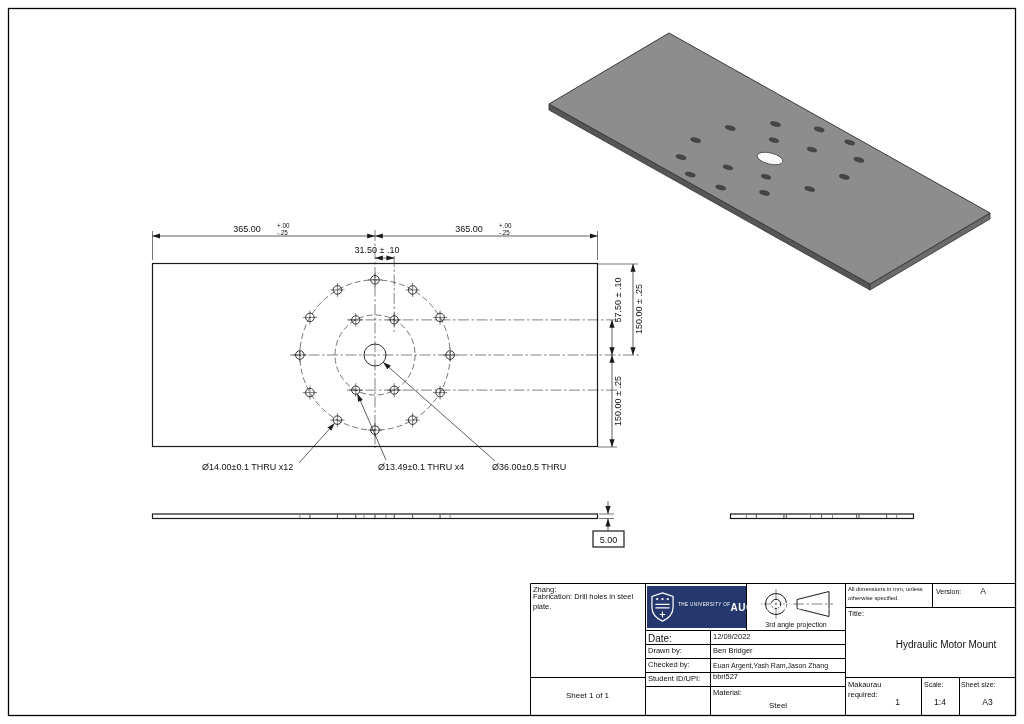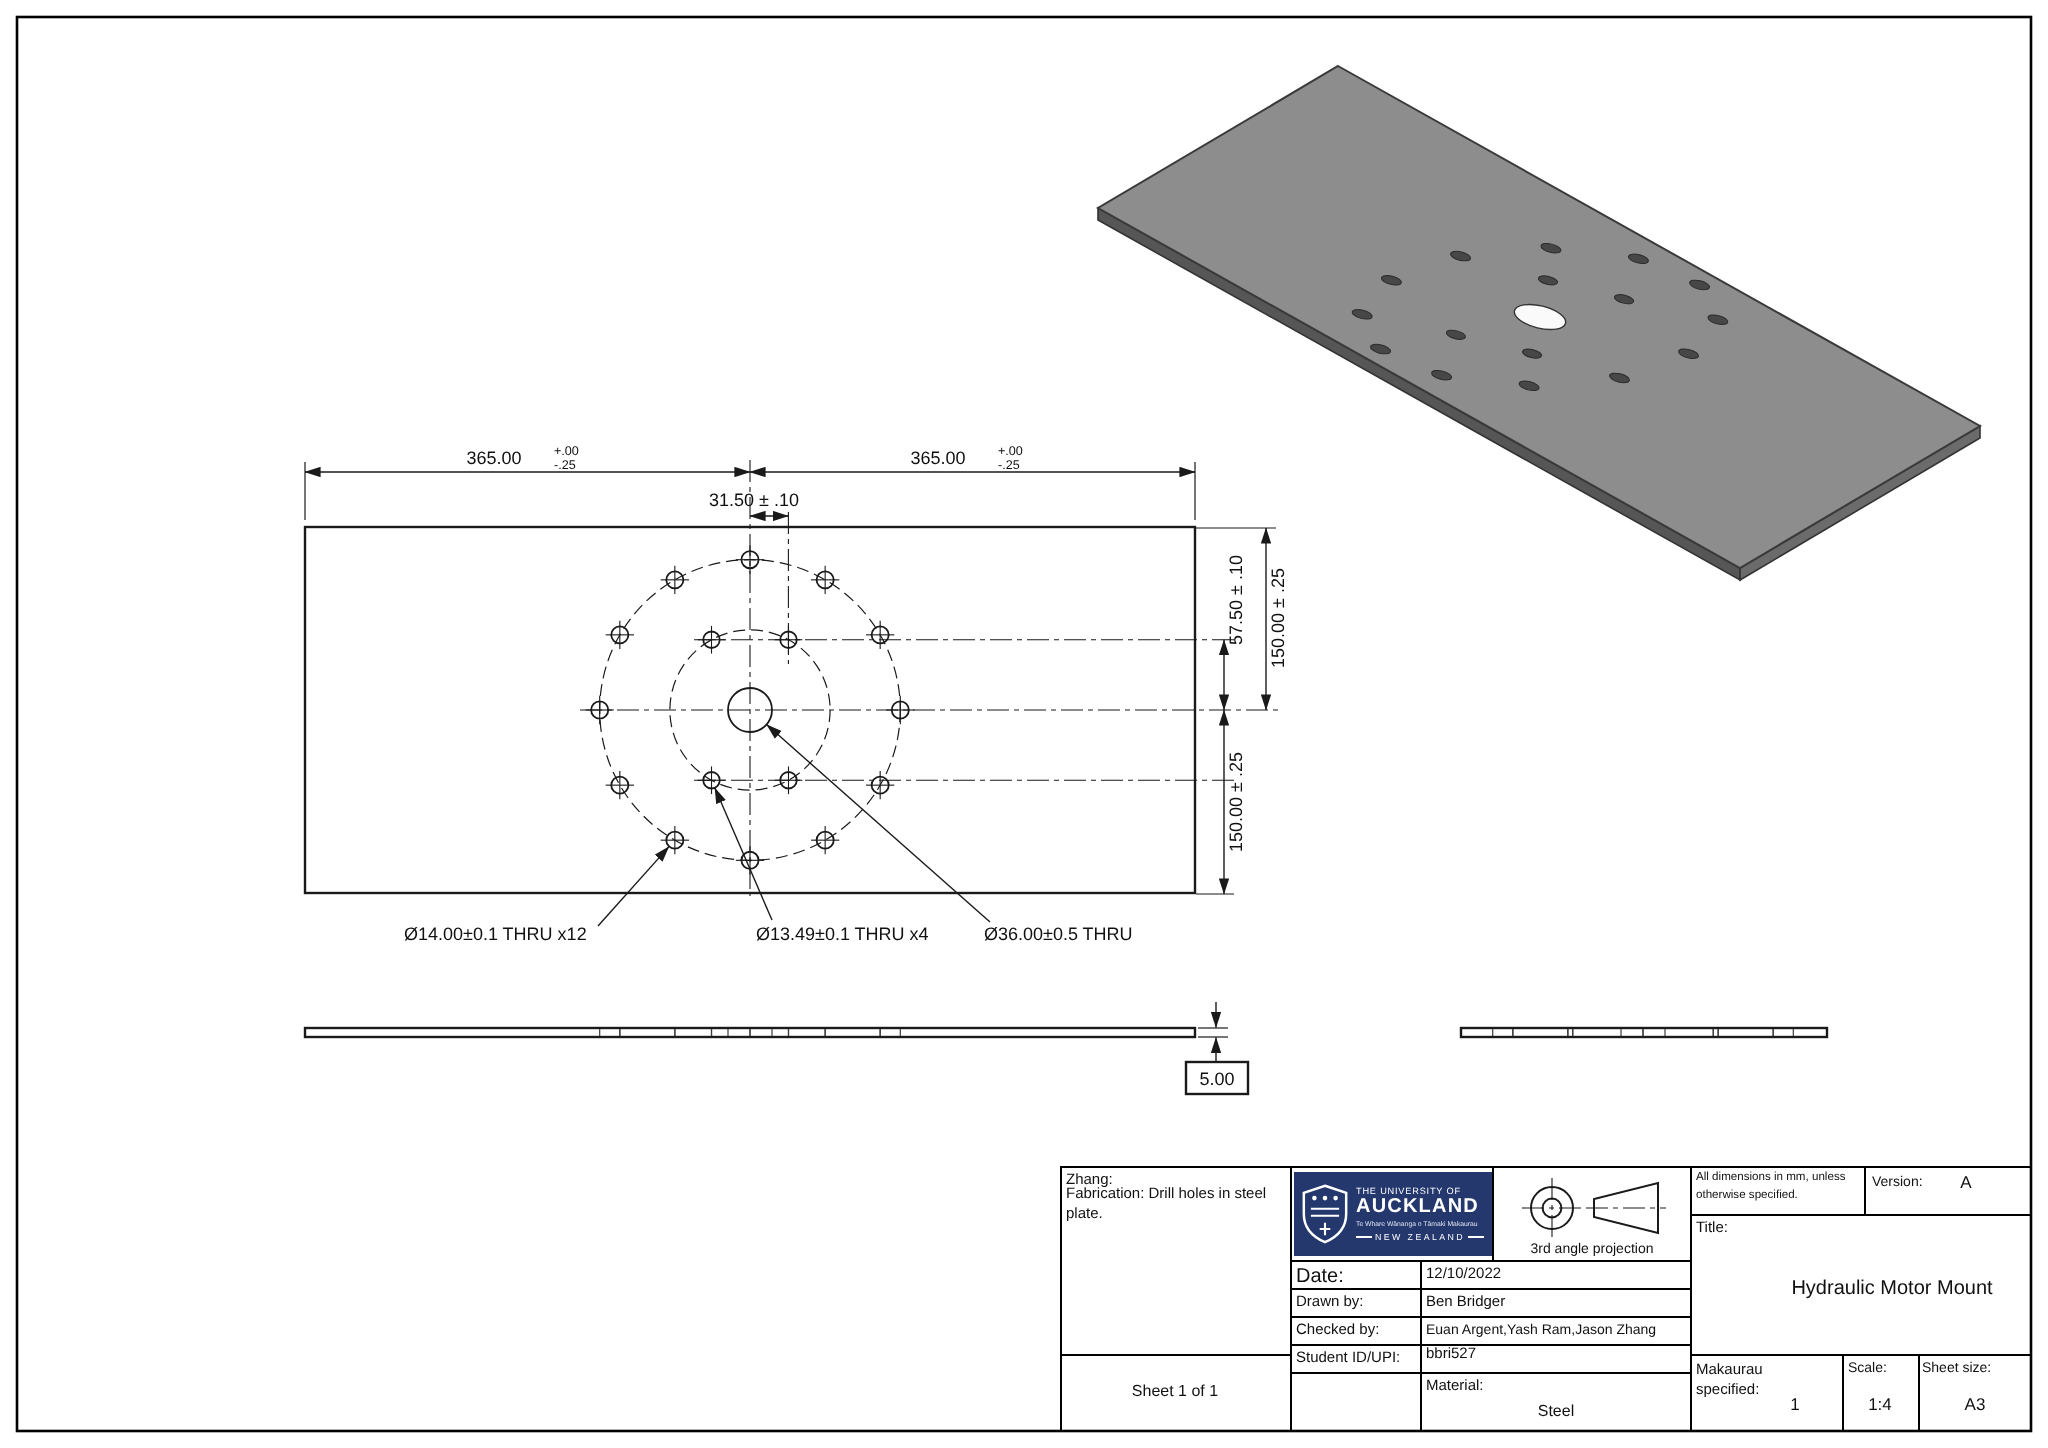"AUCKLAND" .logo-text { flex-direction: column -> row }
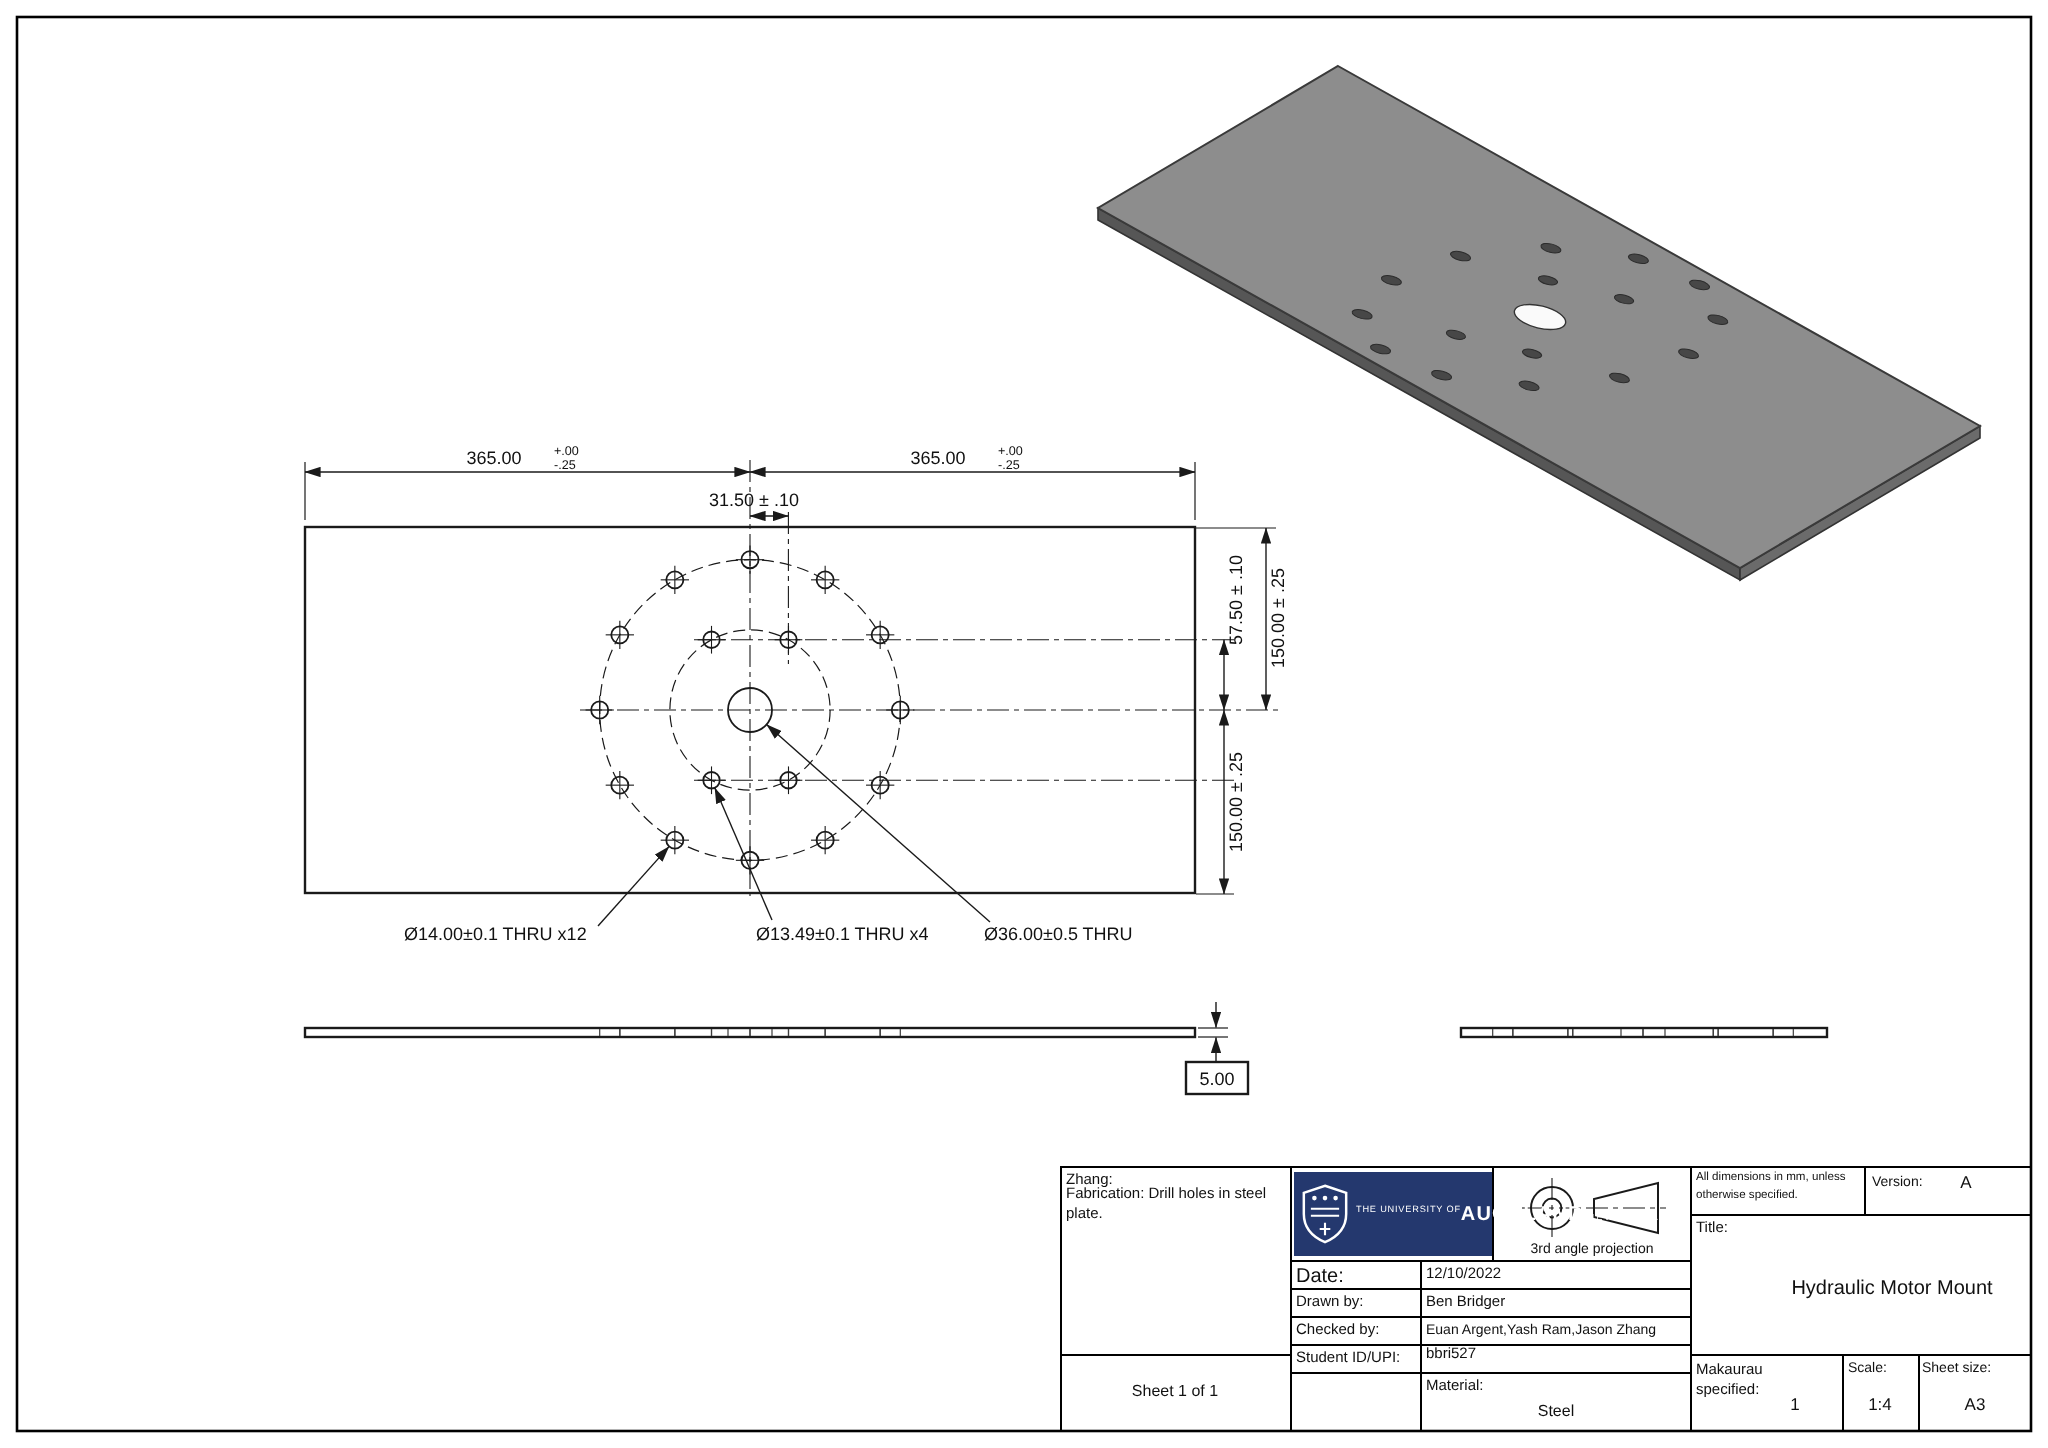"12/10/2022" div.tbtext { text: 12/10/2022 -> 12/09/2022 }
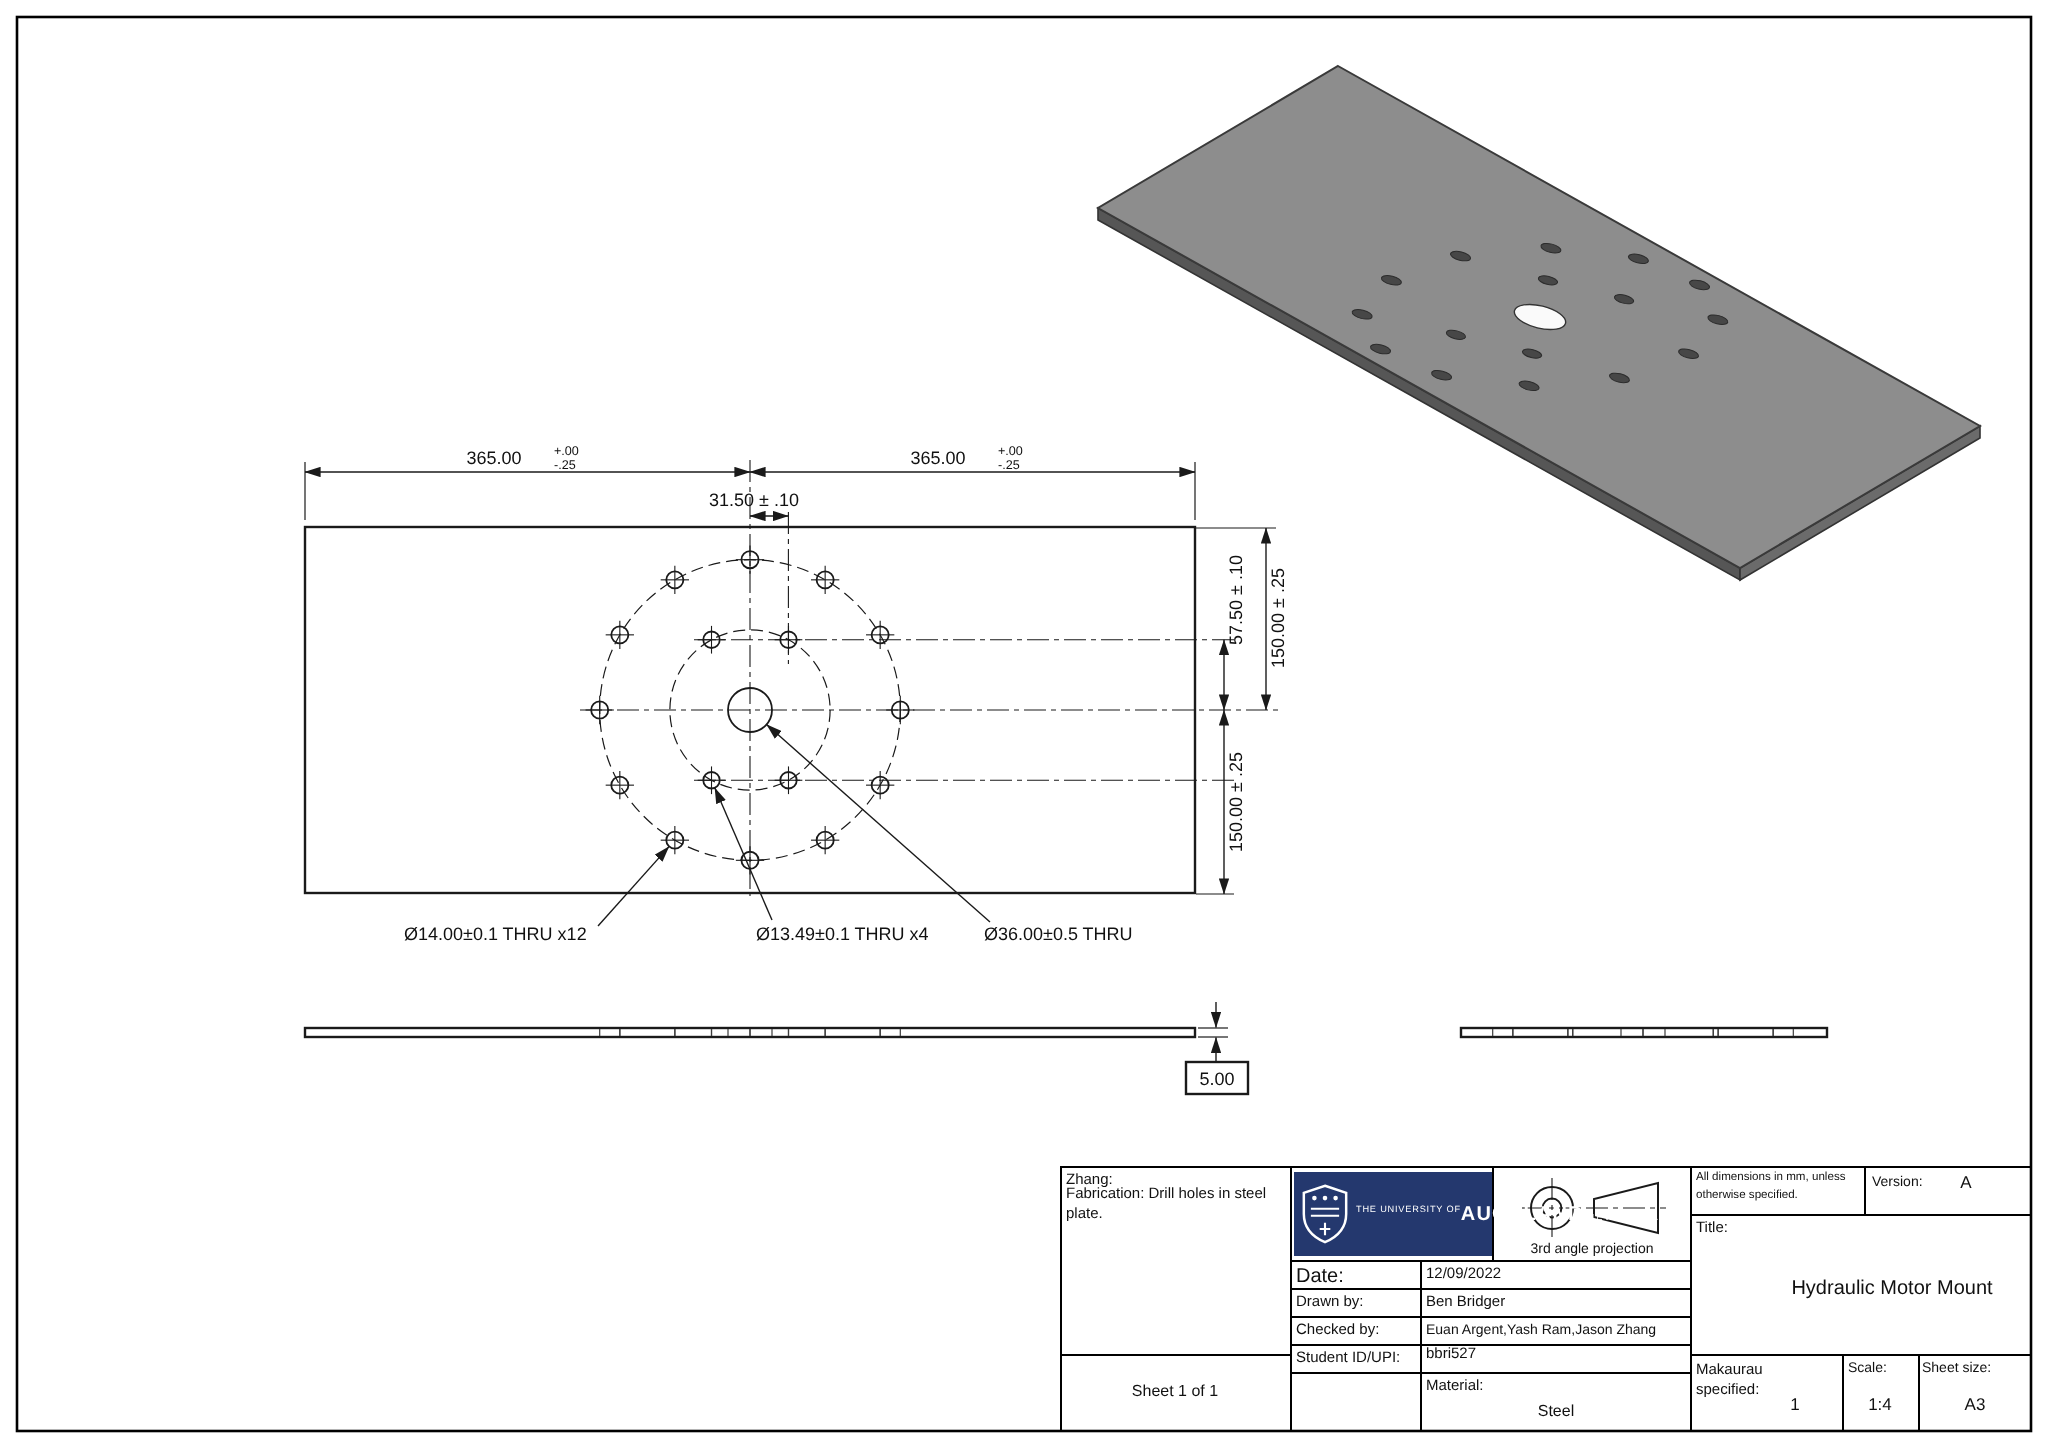"specified:" div.tbtext { text: specified -> required }
